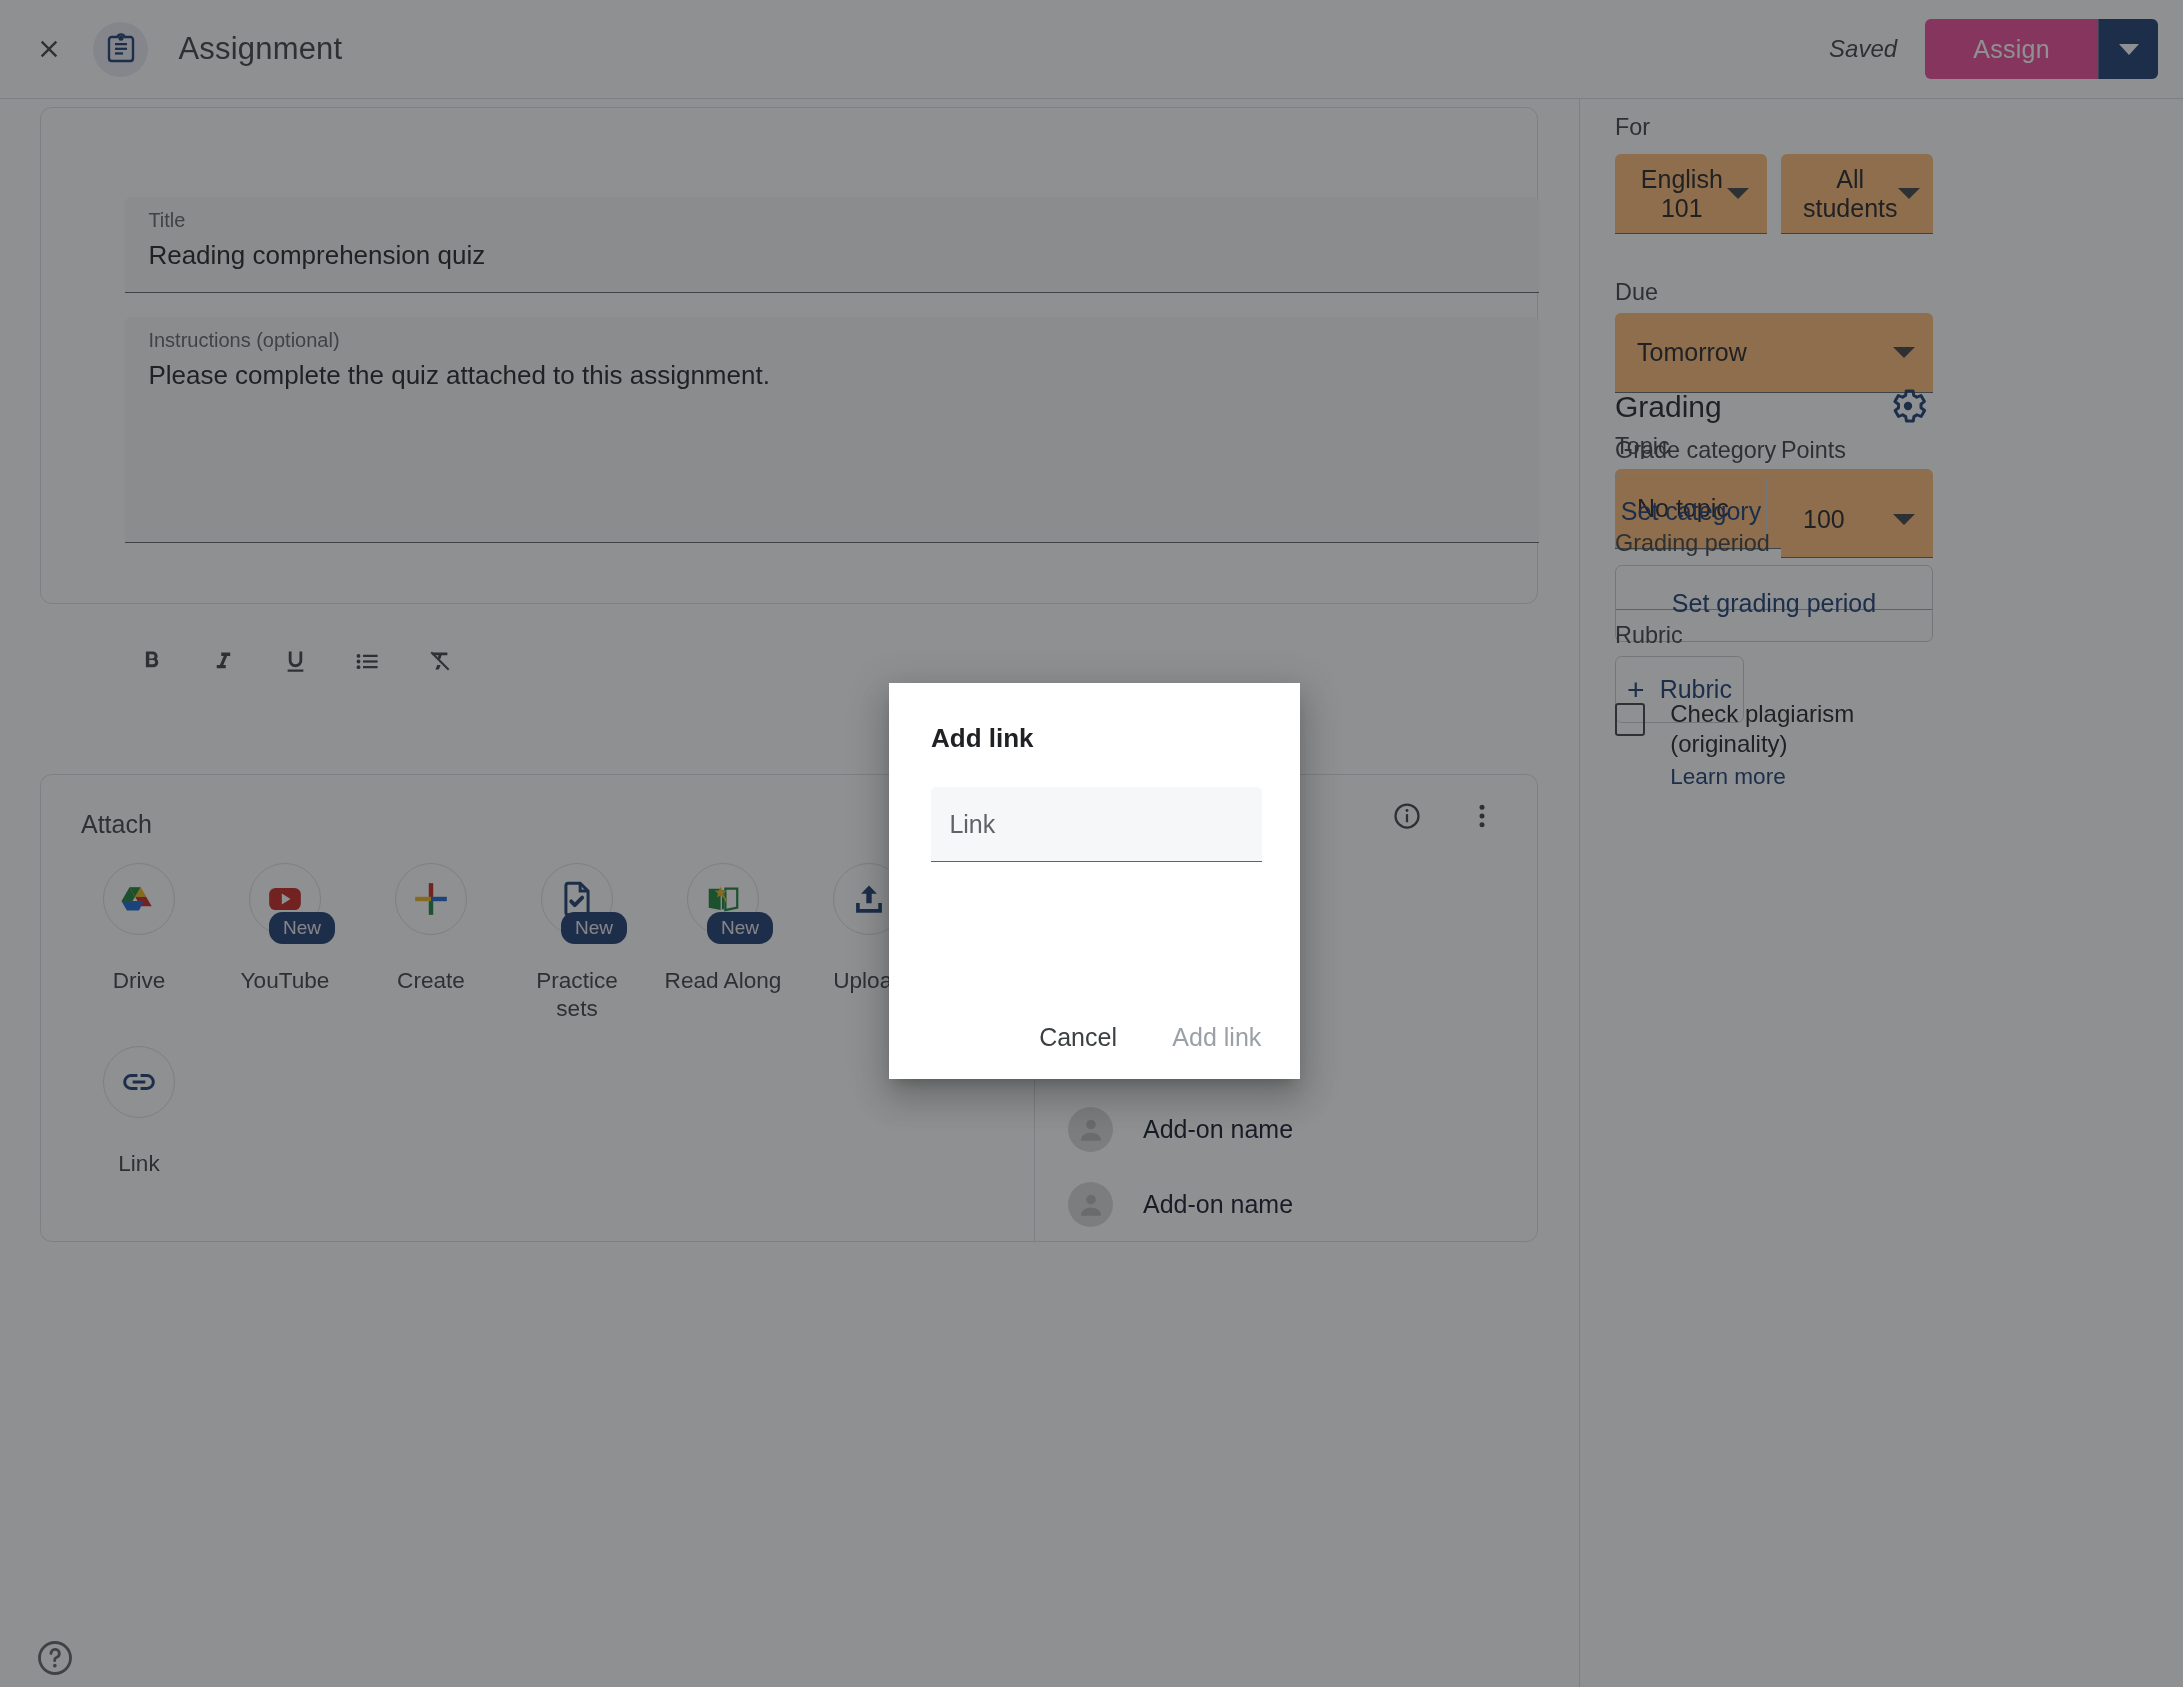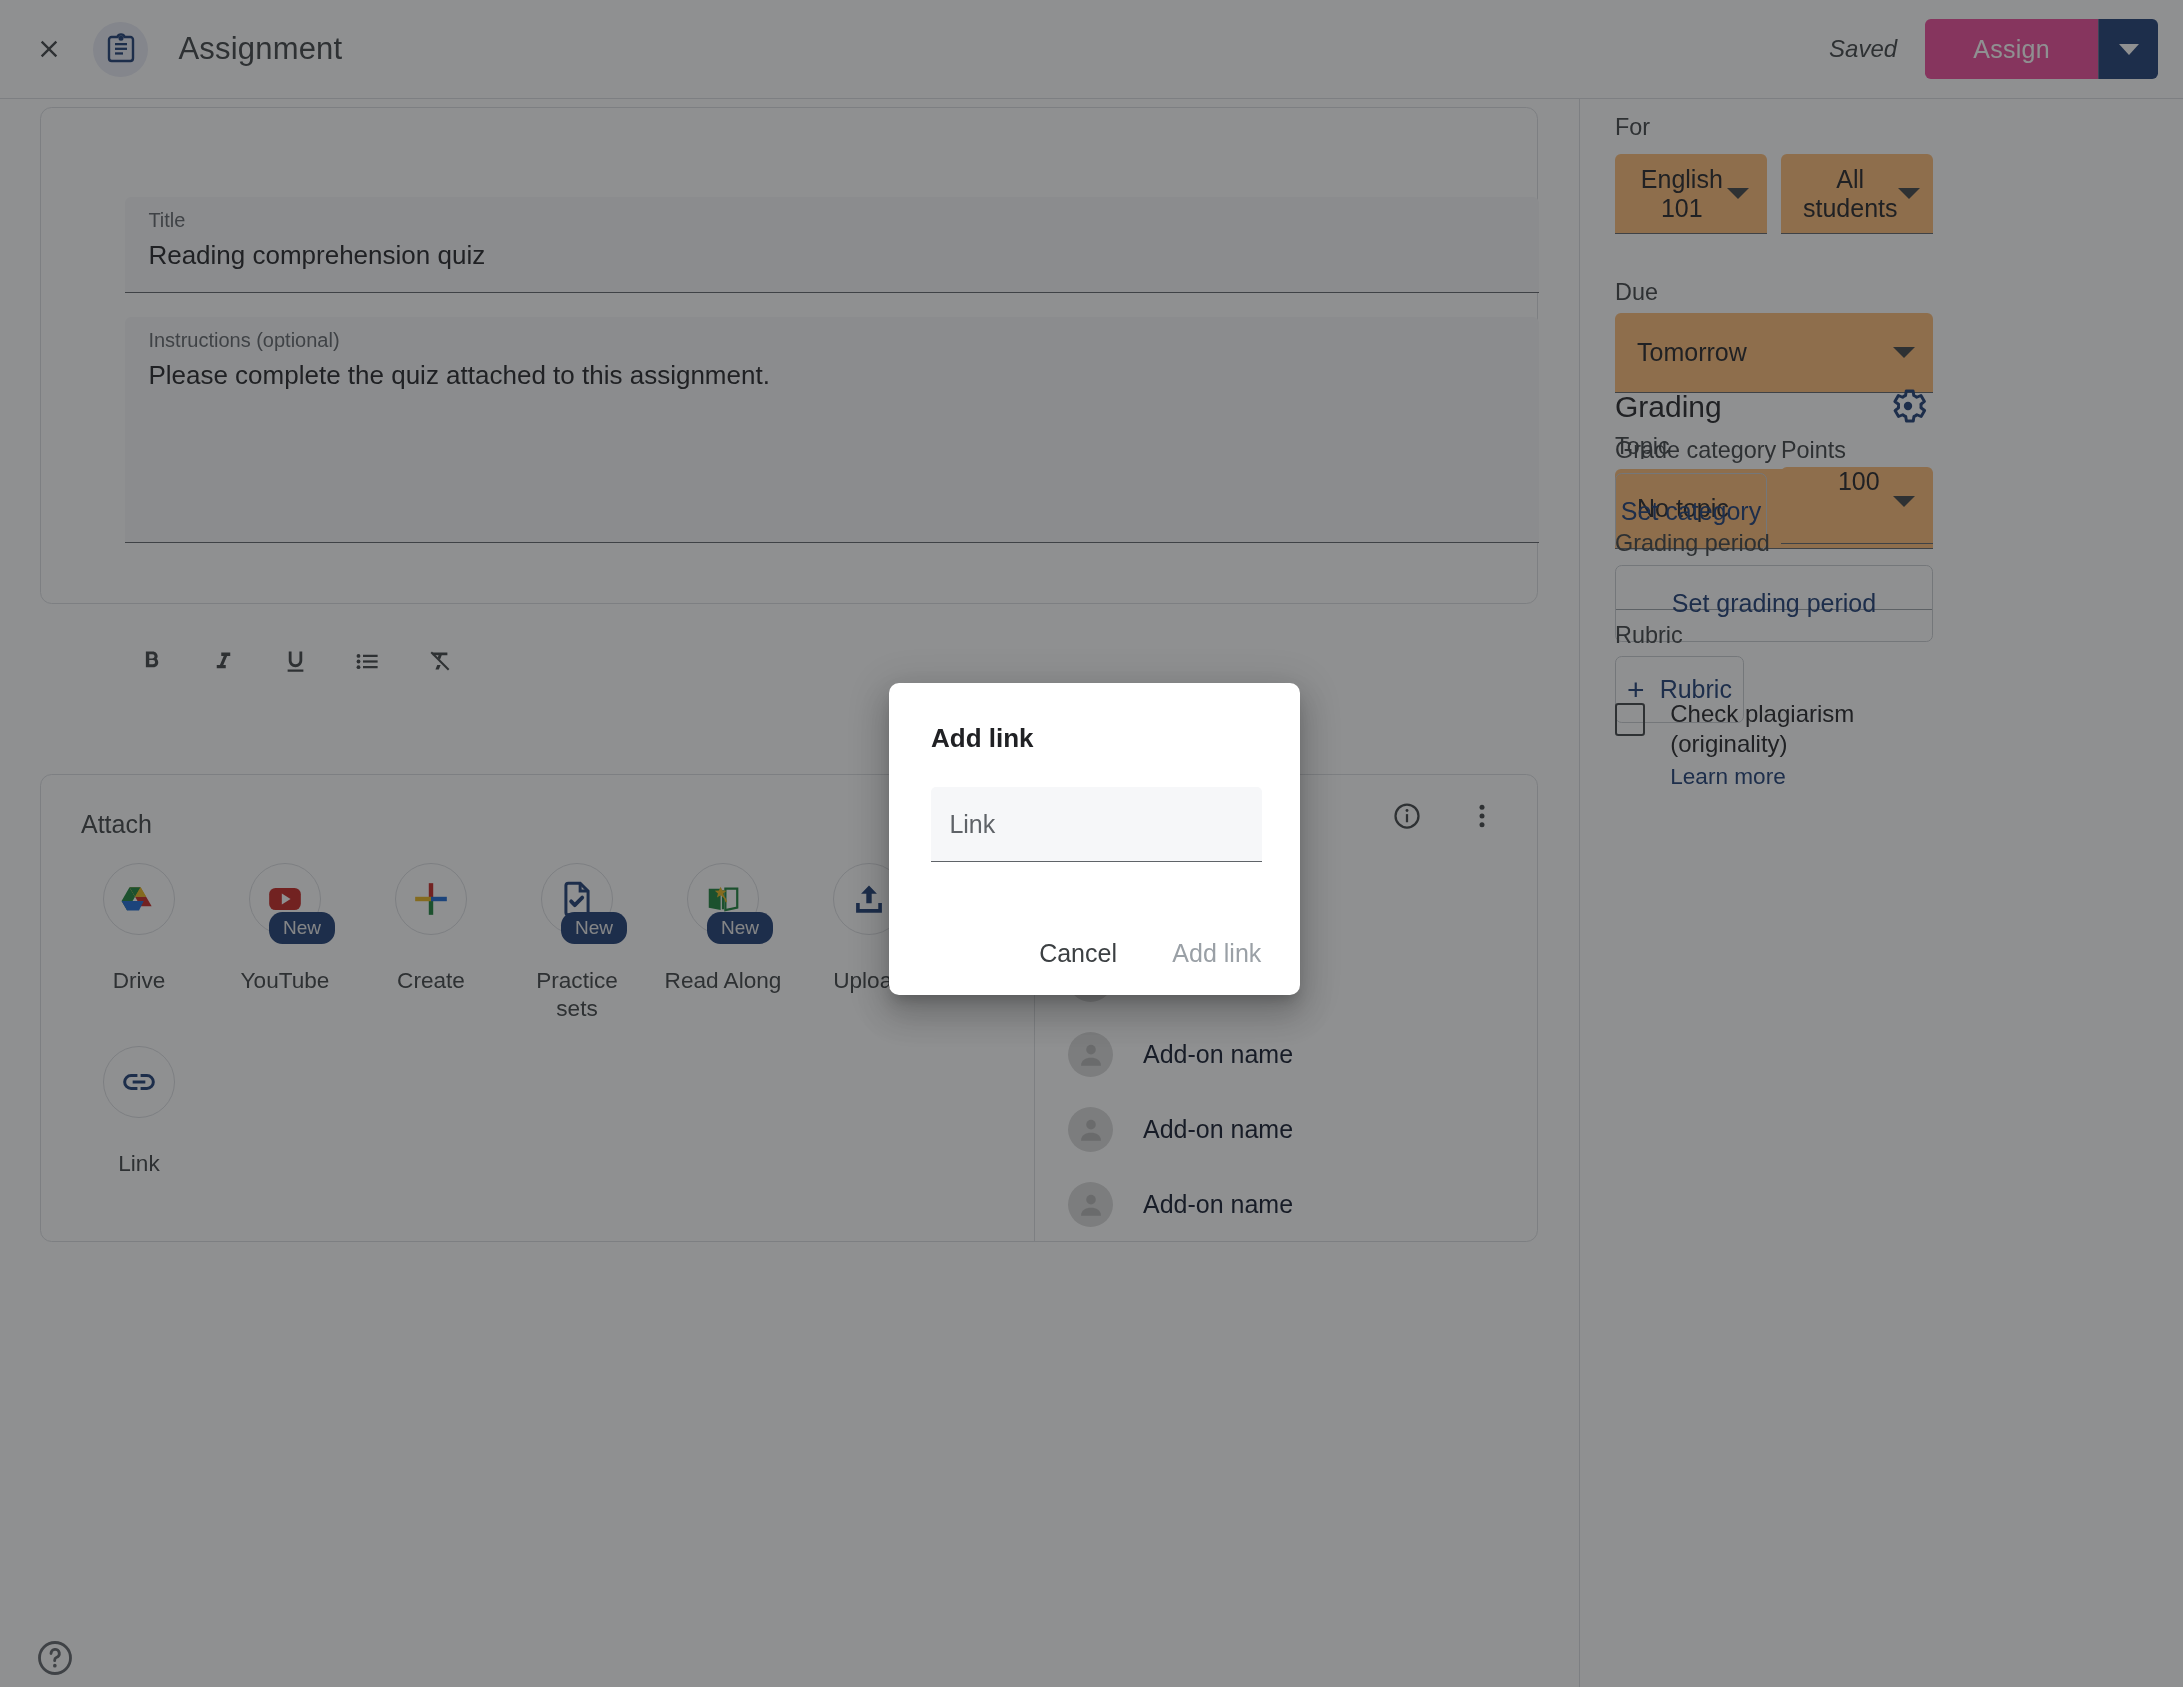"100" div.sel { flex-direction: column -> none; top: 368px -> 382px }
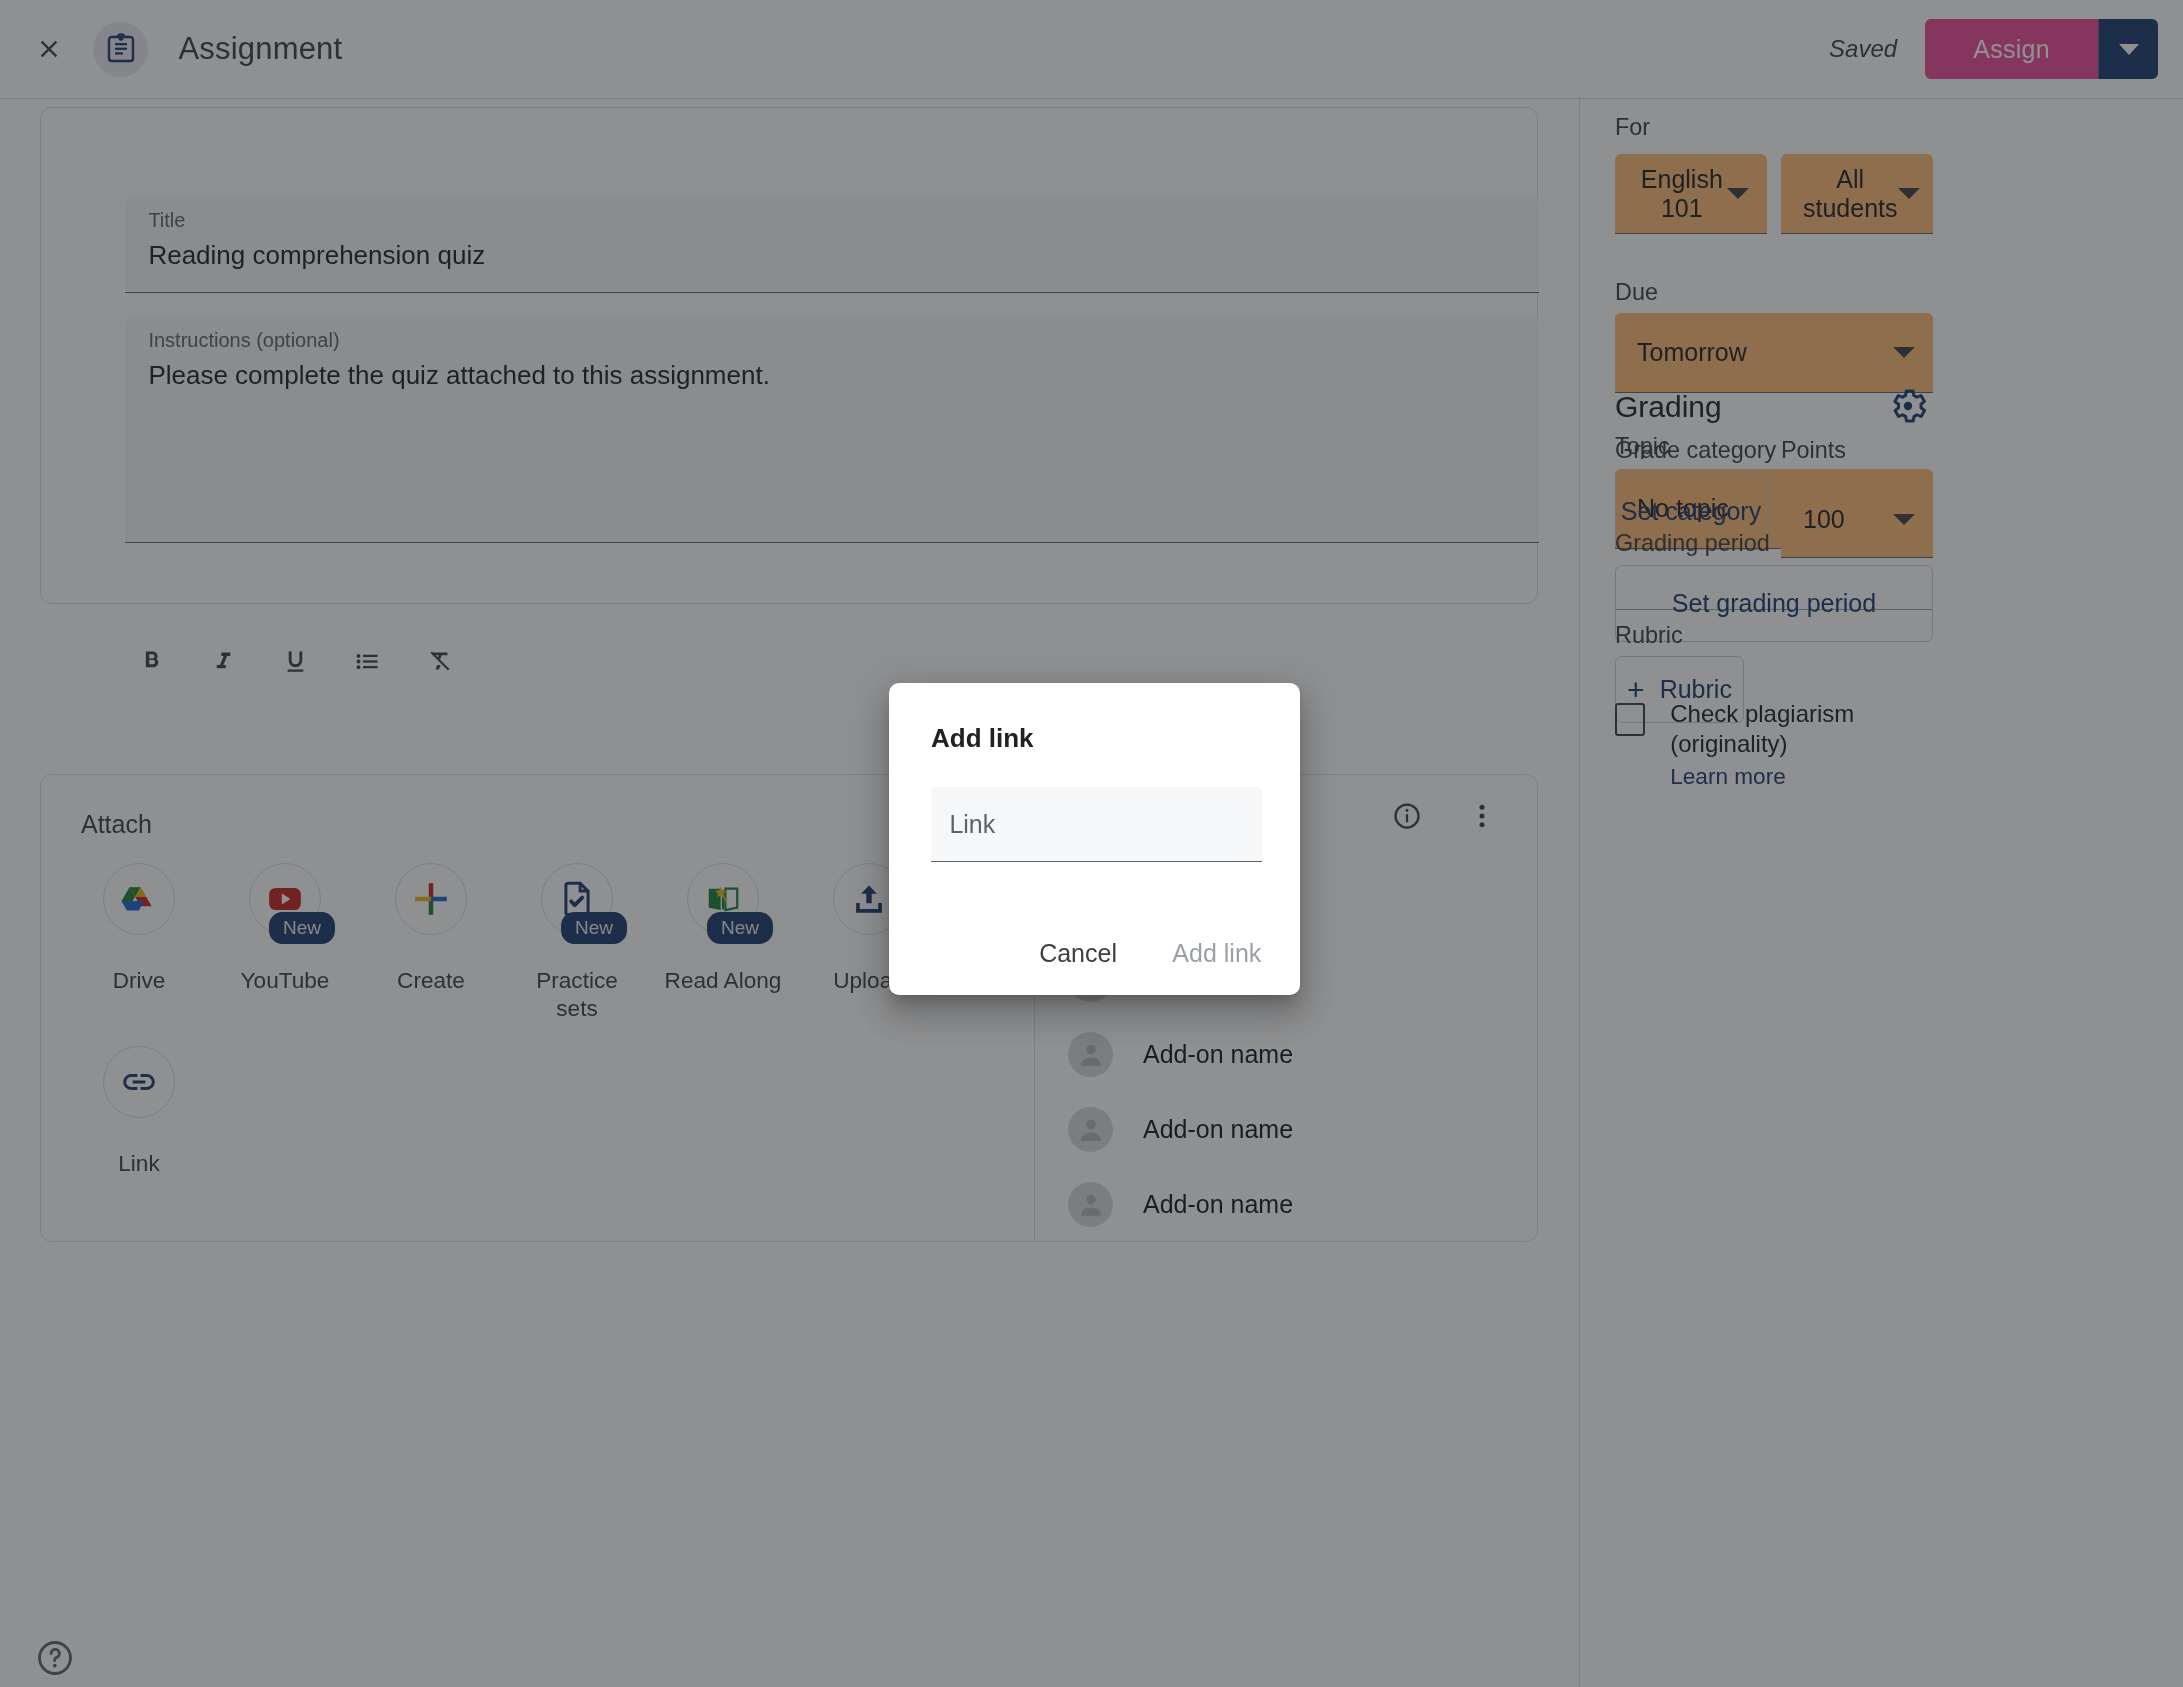"Add link" #dialog { border-radius: 10px -> 0; height: 312px -> 396px }
